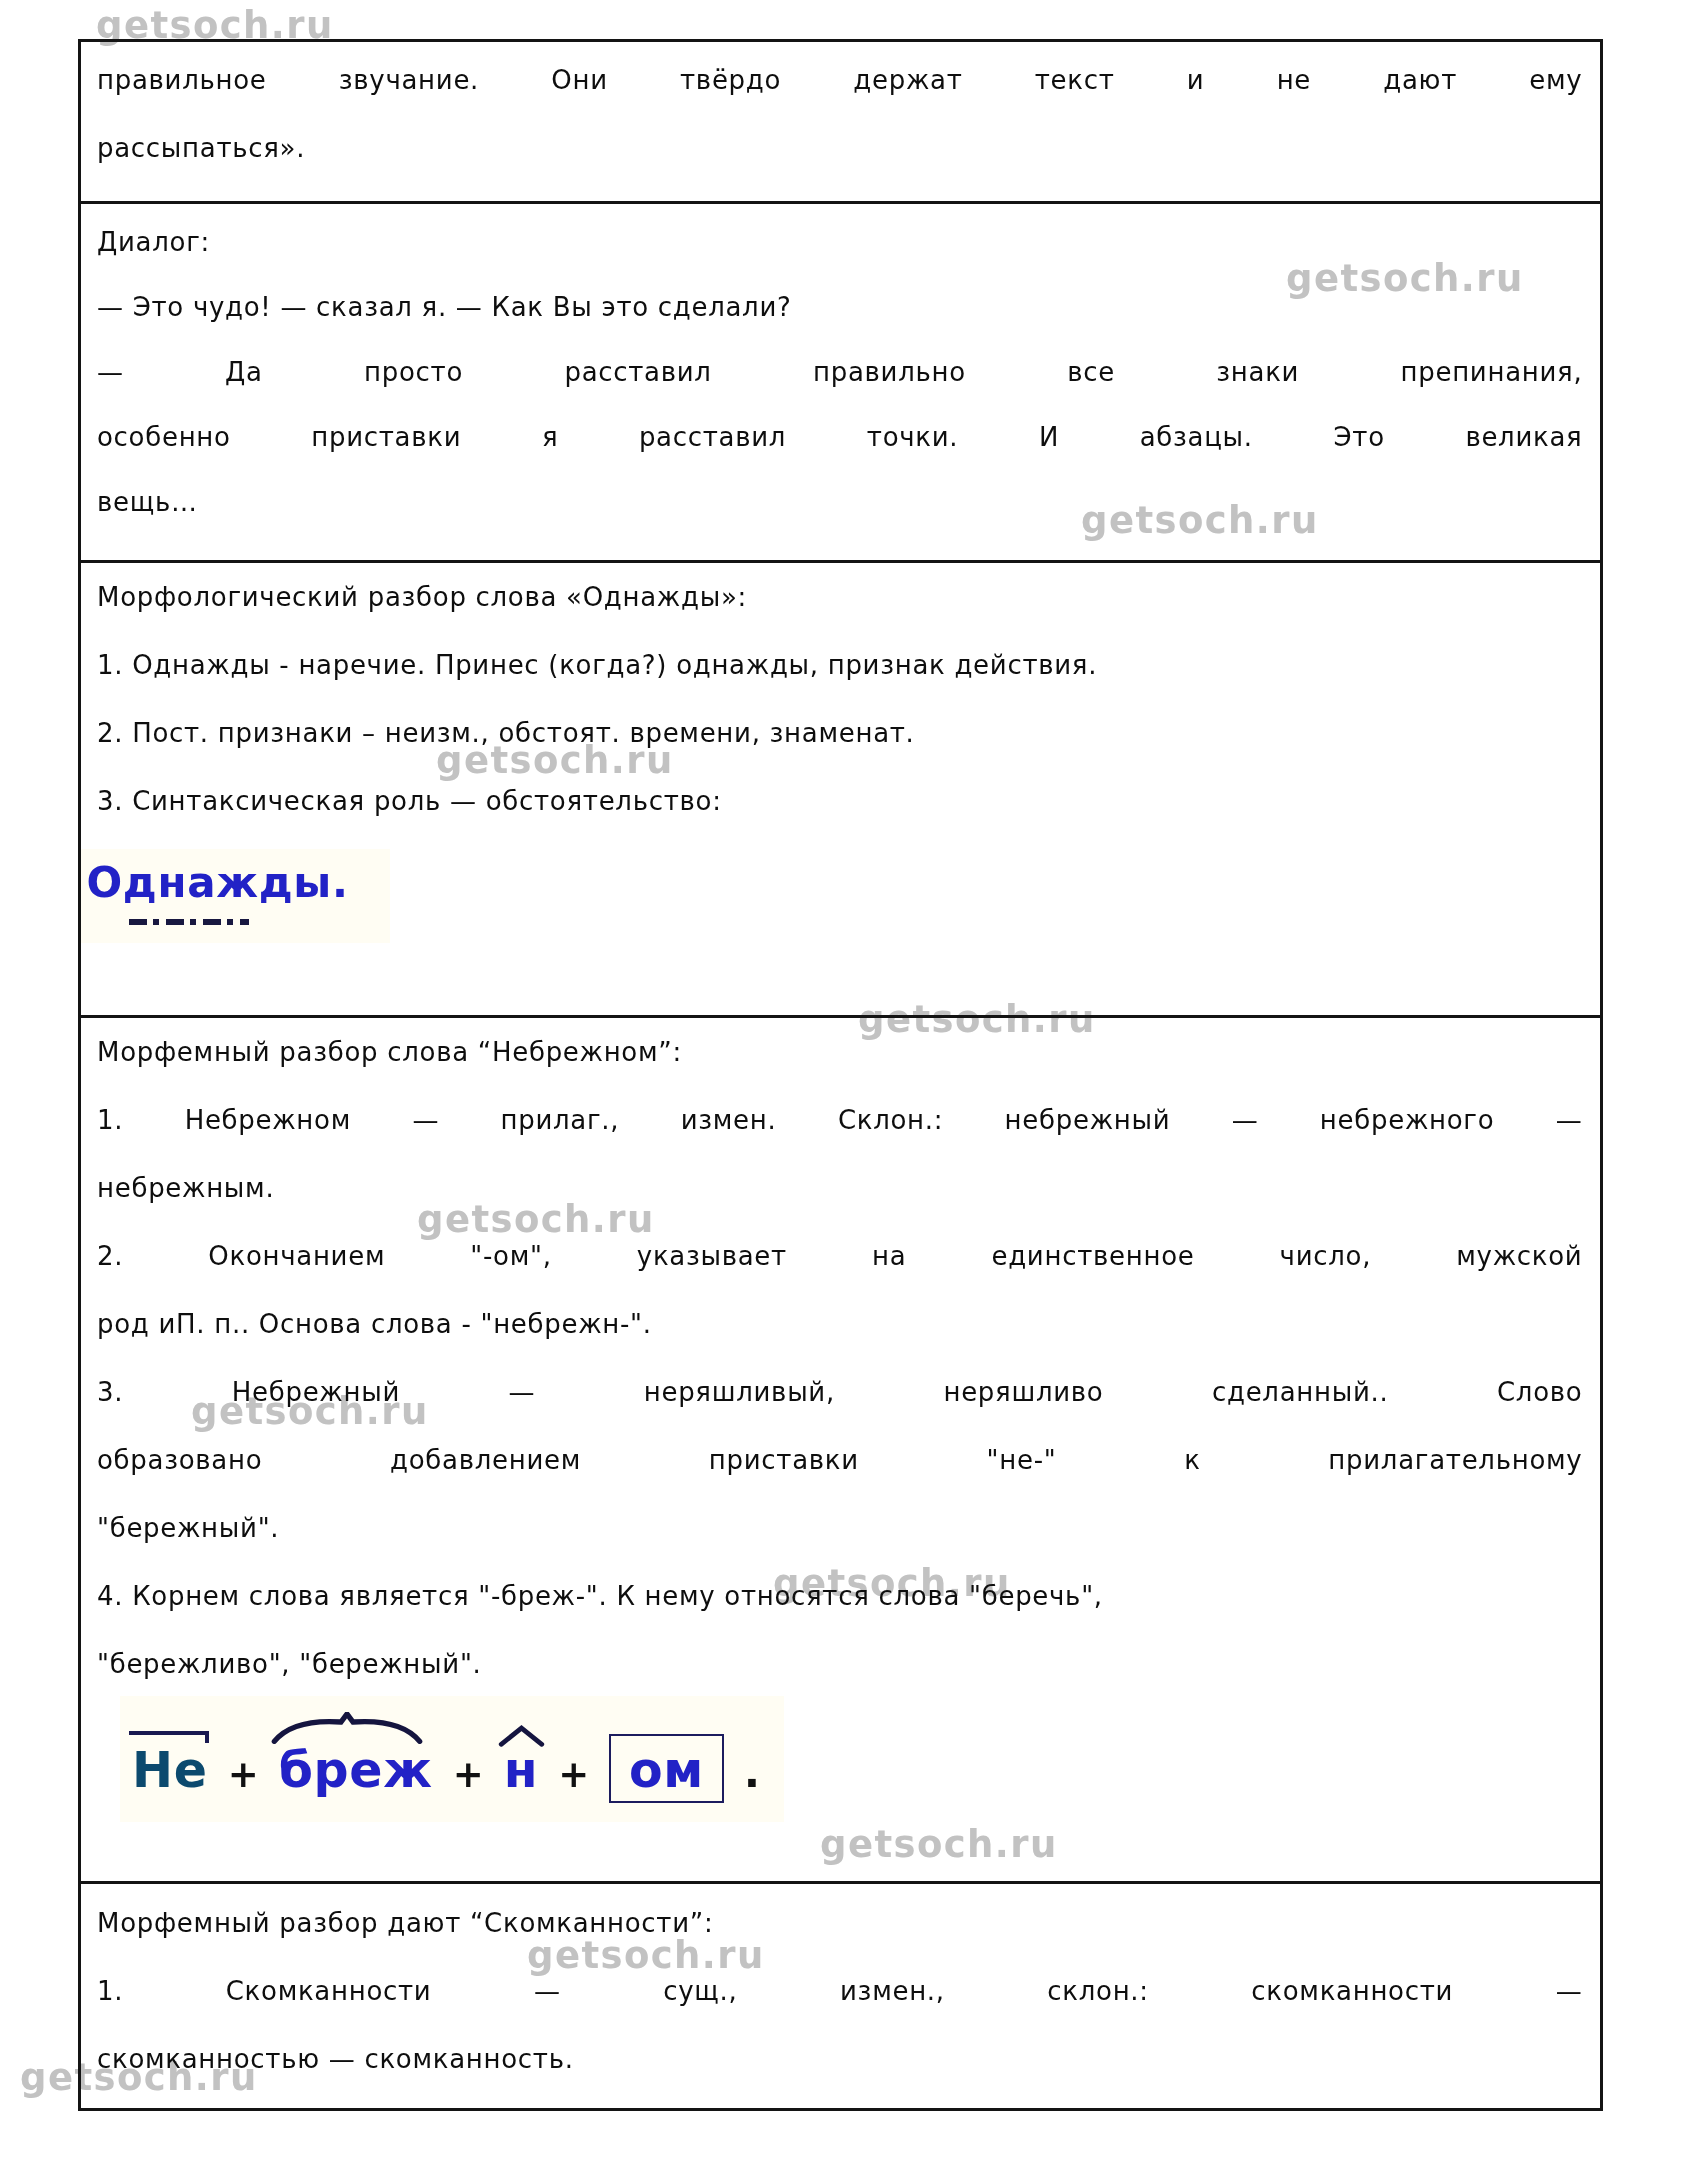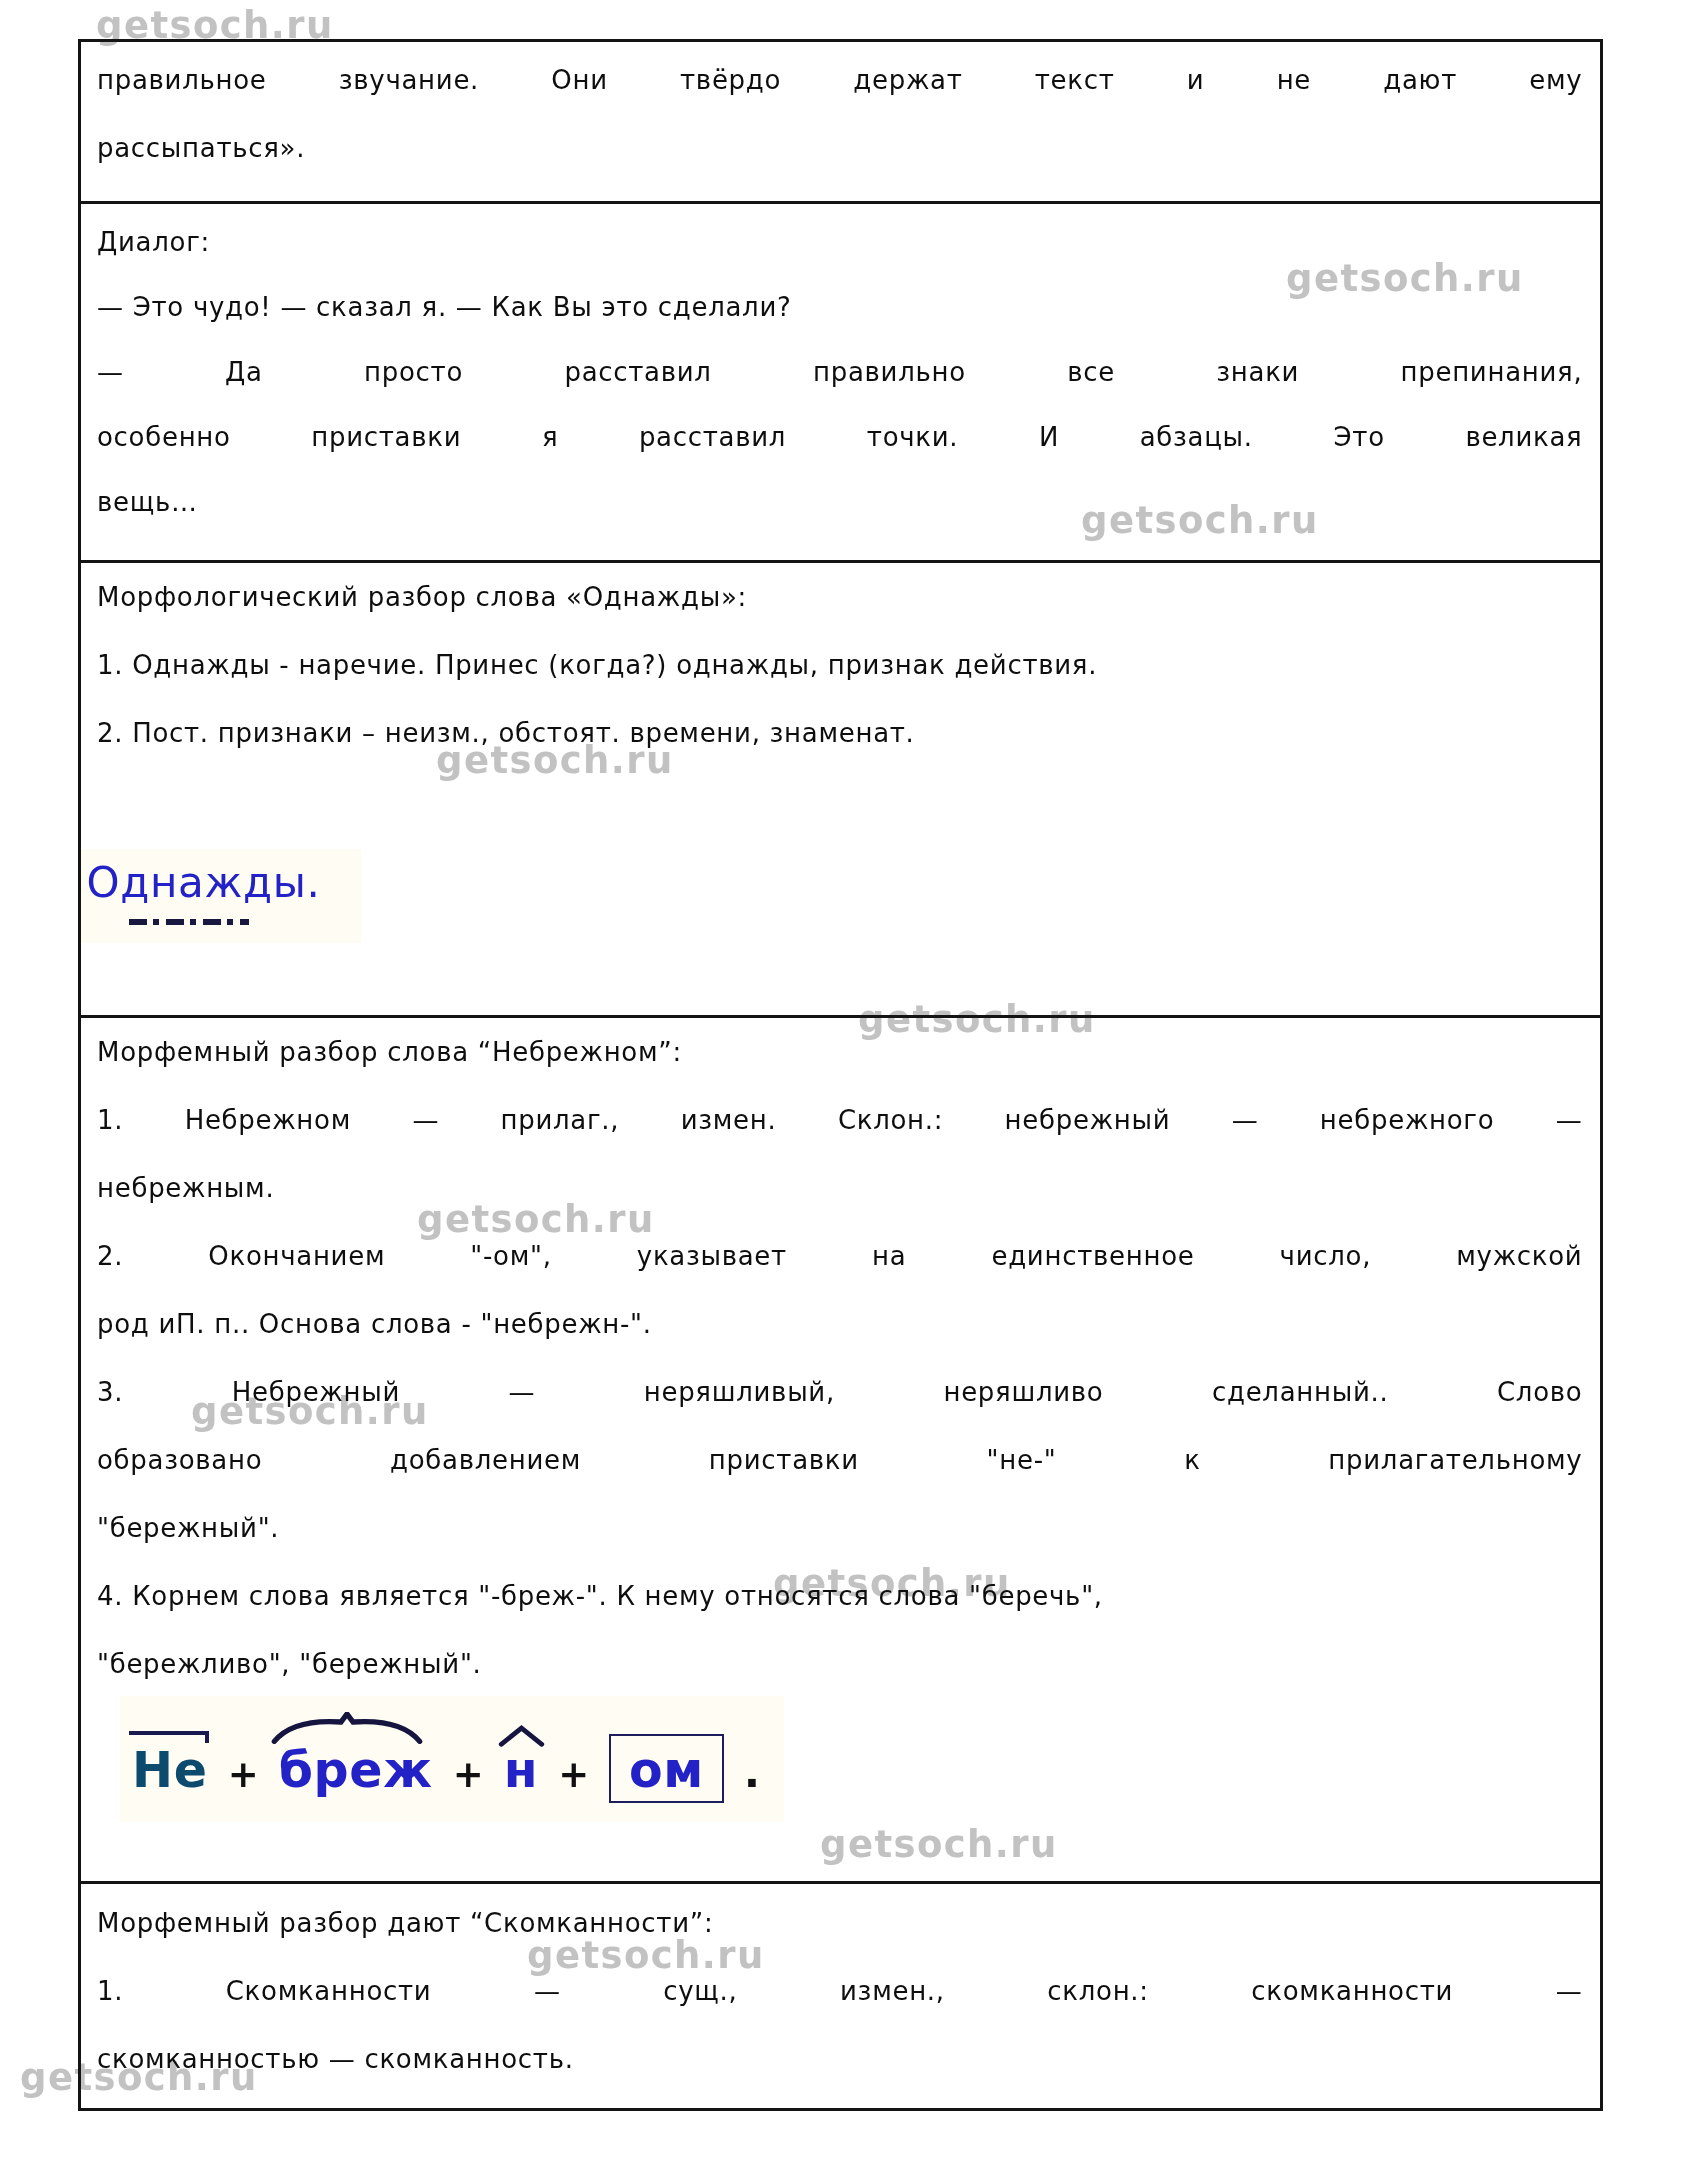"3. Синтаксическая роль — обстоятельство:" div.line { html: none -> <div>3. Синтаксическая роль — обстоятельство:</div> }
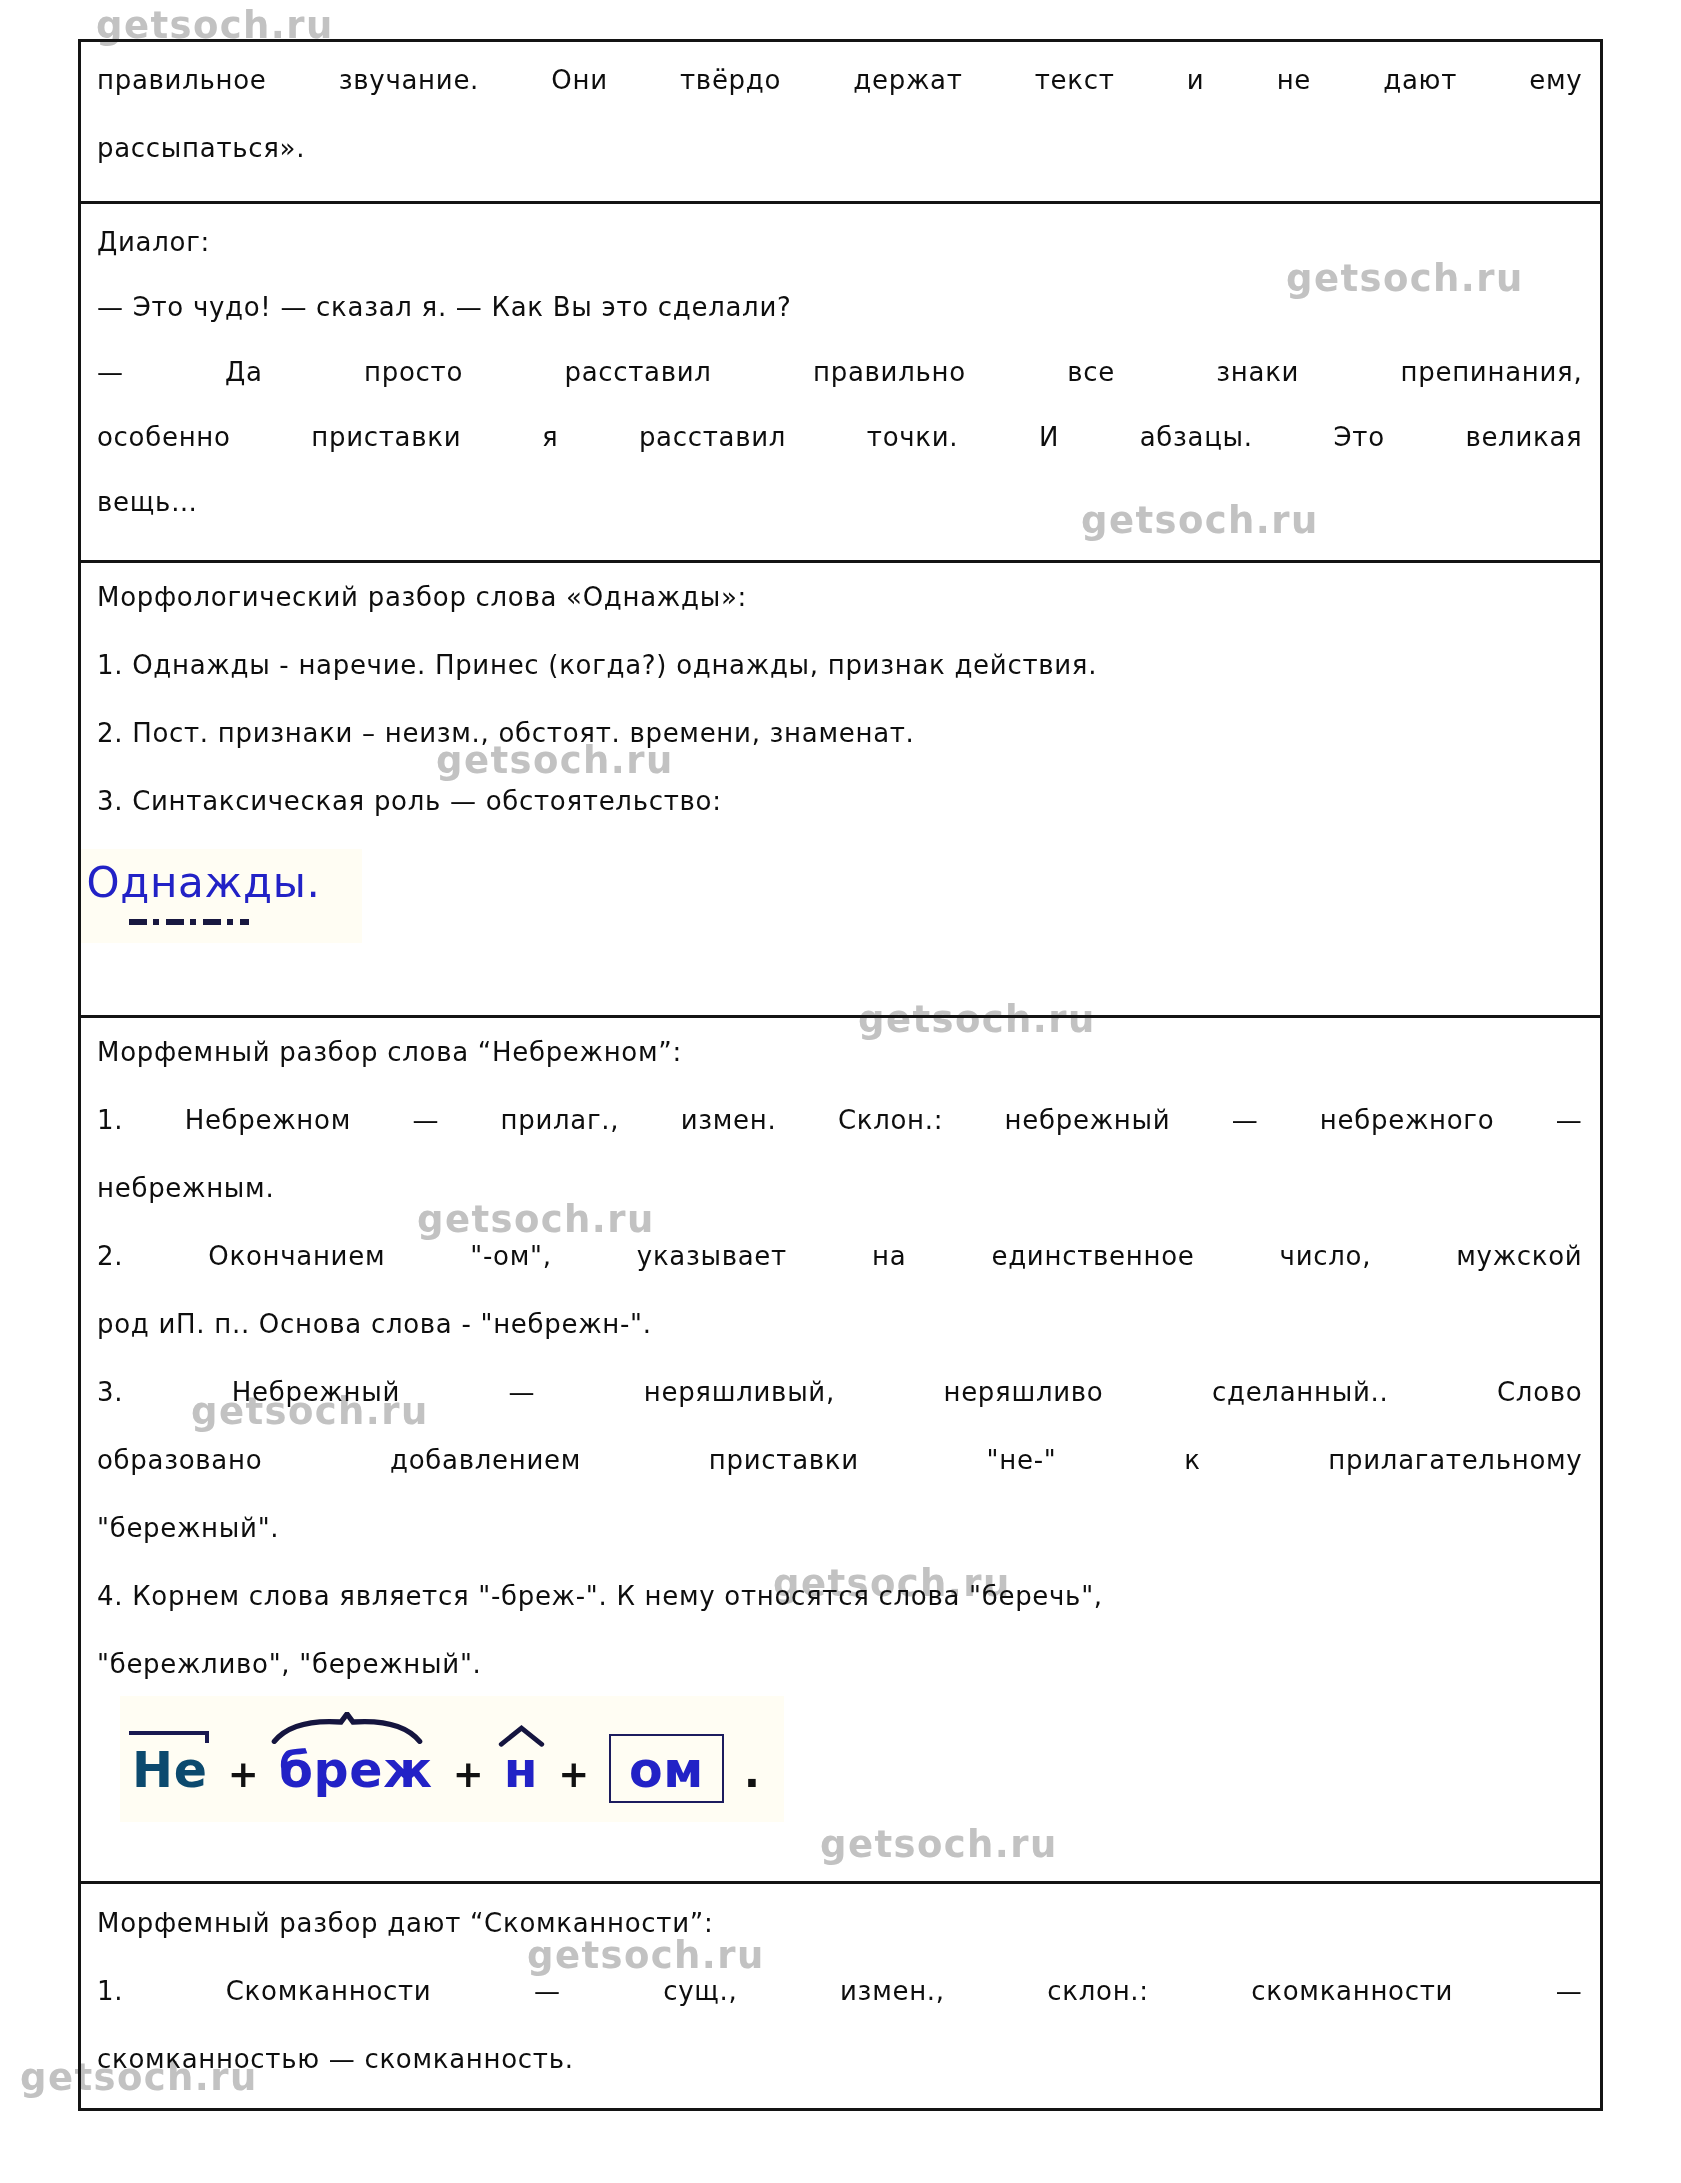"Однажды." .od-word { font-weight: normal -> bold }
